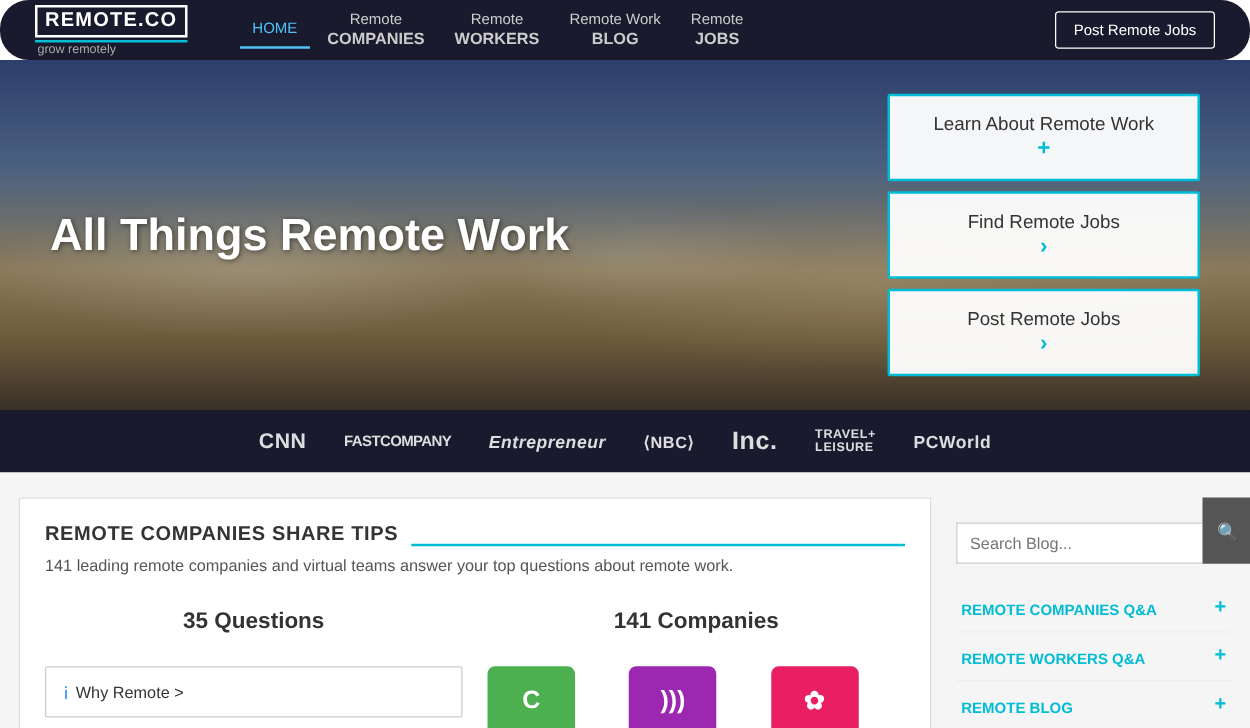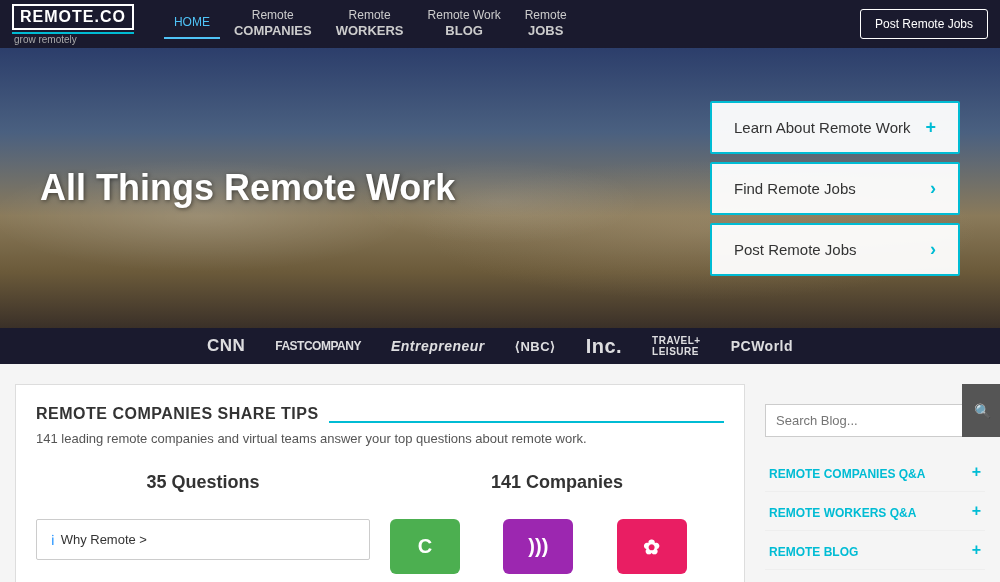"REMOTE.CO" .navbar { border-radius: none -> 23px; gap: 10px -> 22px; padding: 0 12px -> 0 28px }
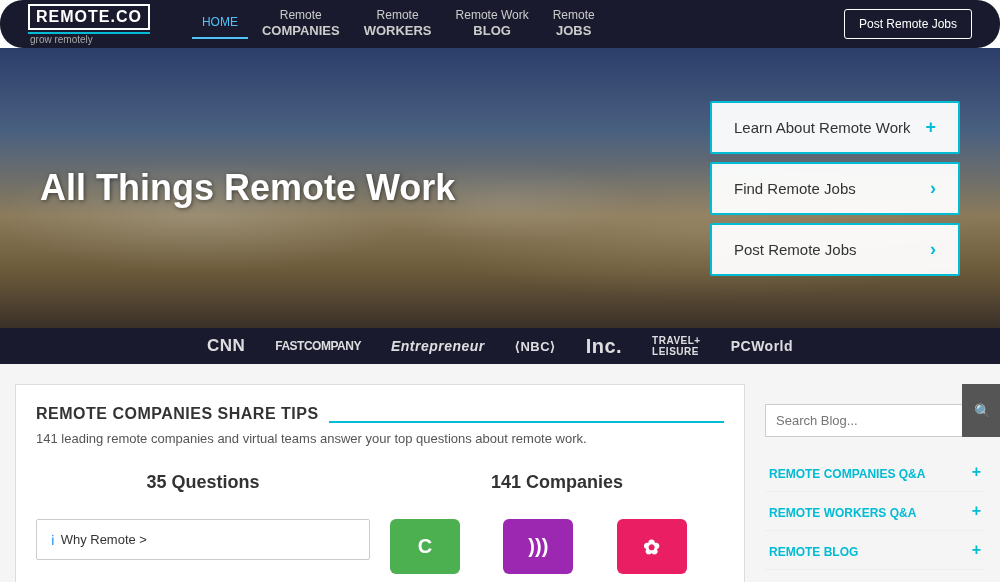"Learn About Remote Work" .hero-btn { flex-direction: none -> column }
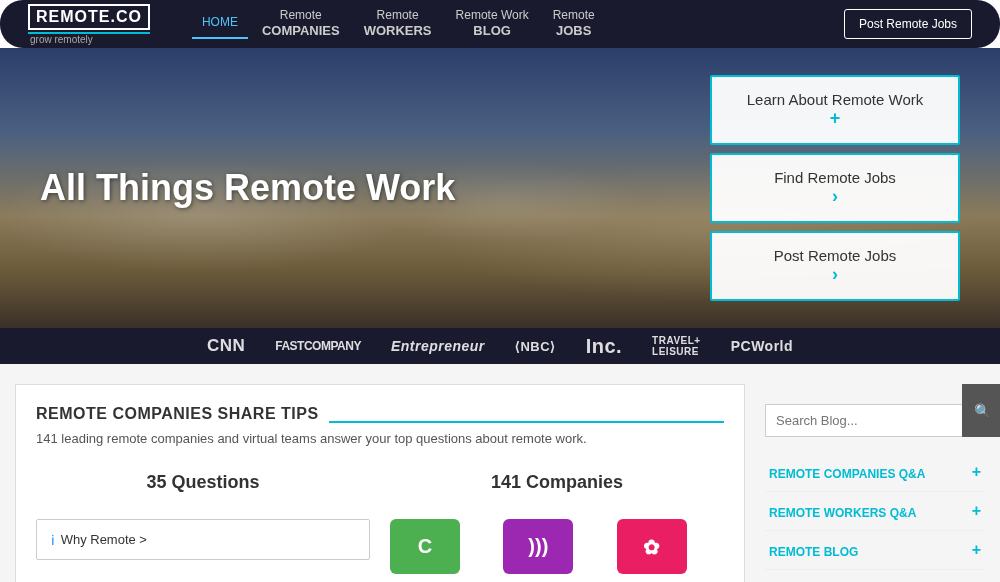"CNN" .press-bar { height: 36px -> 50px }
